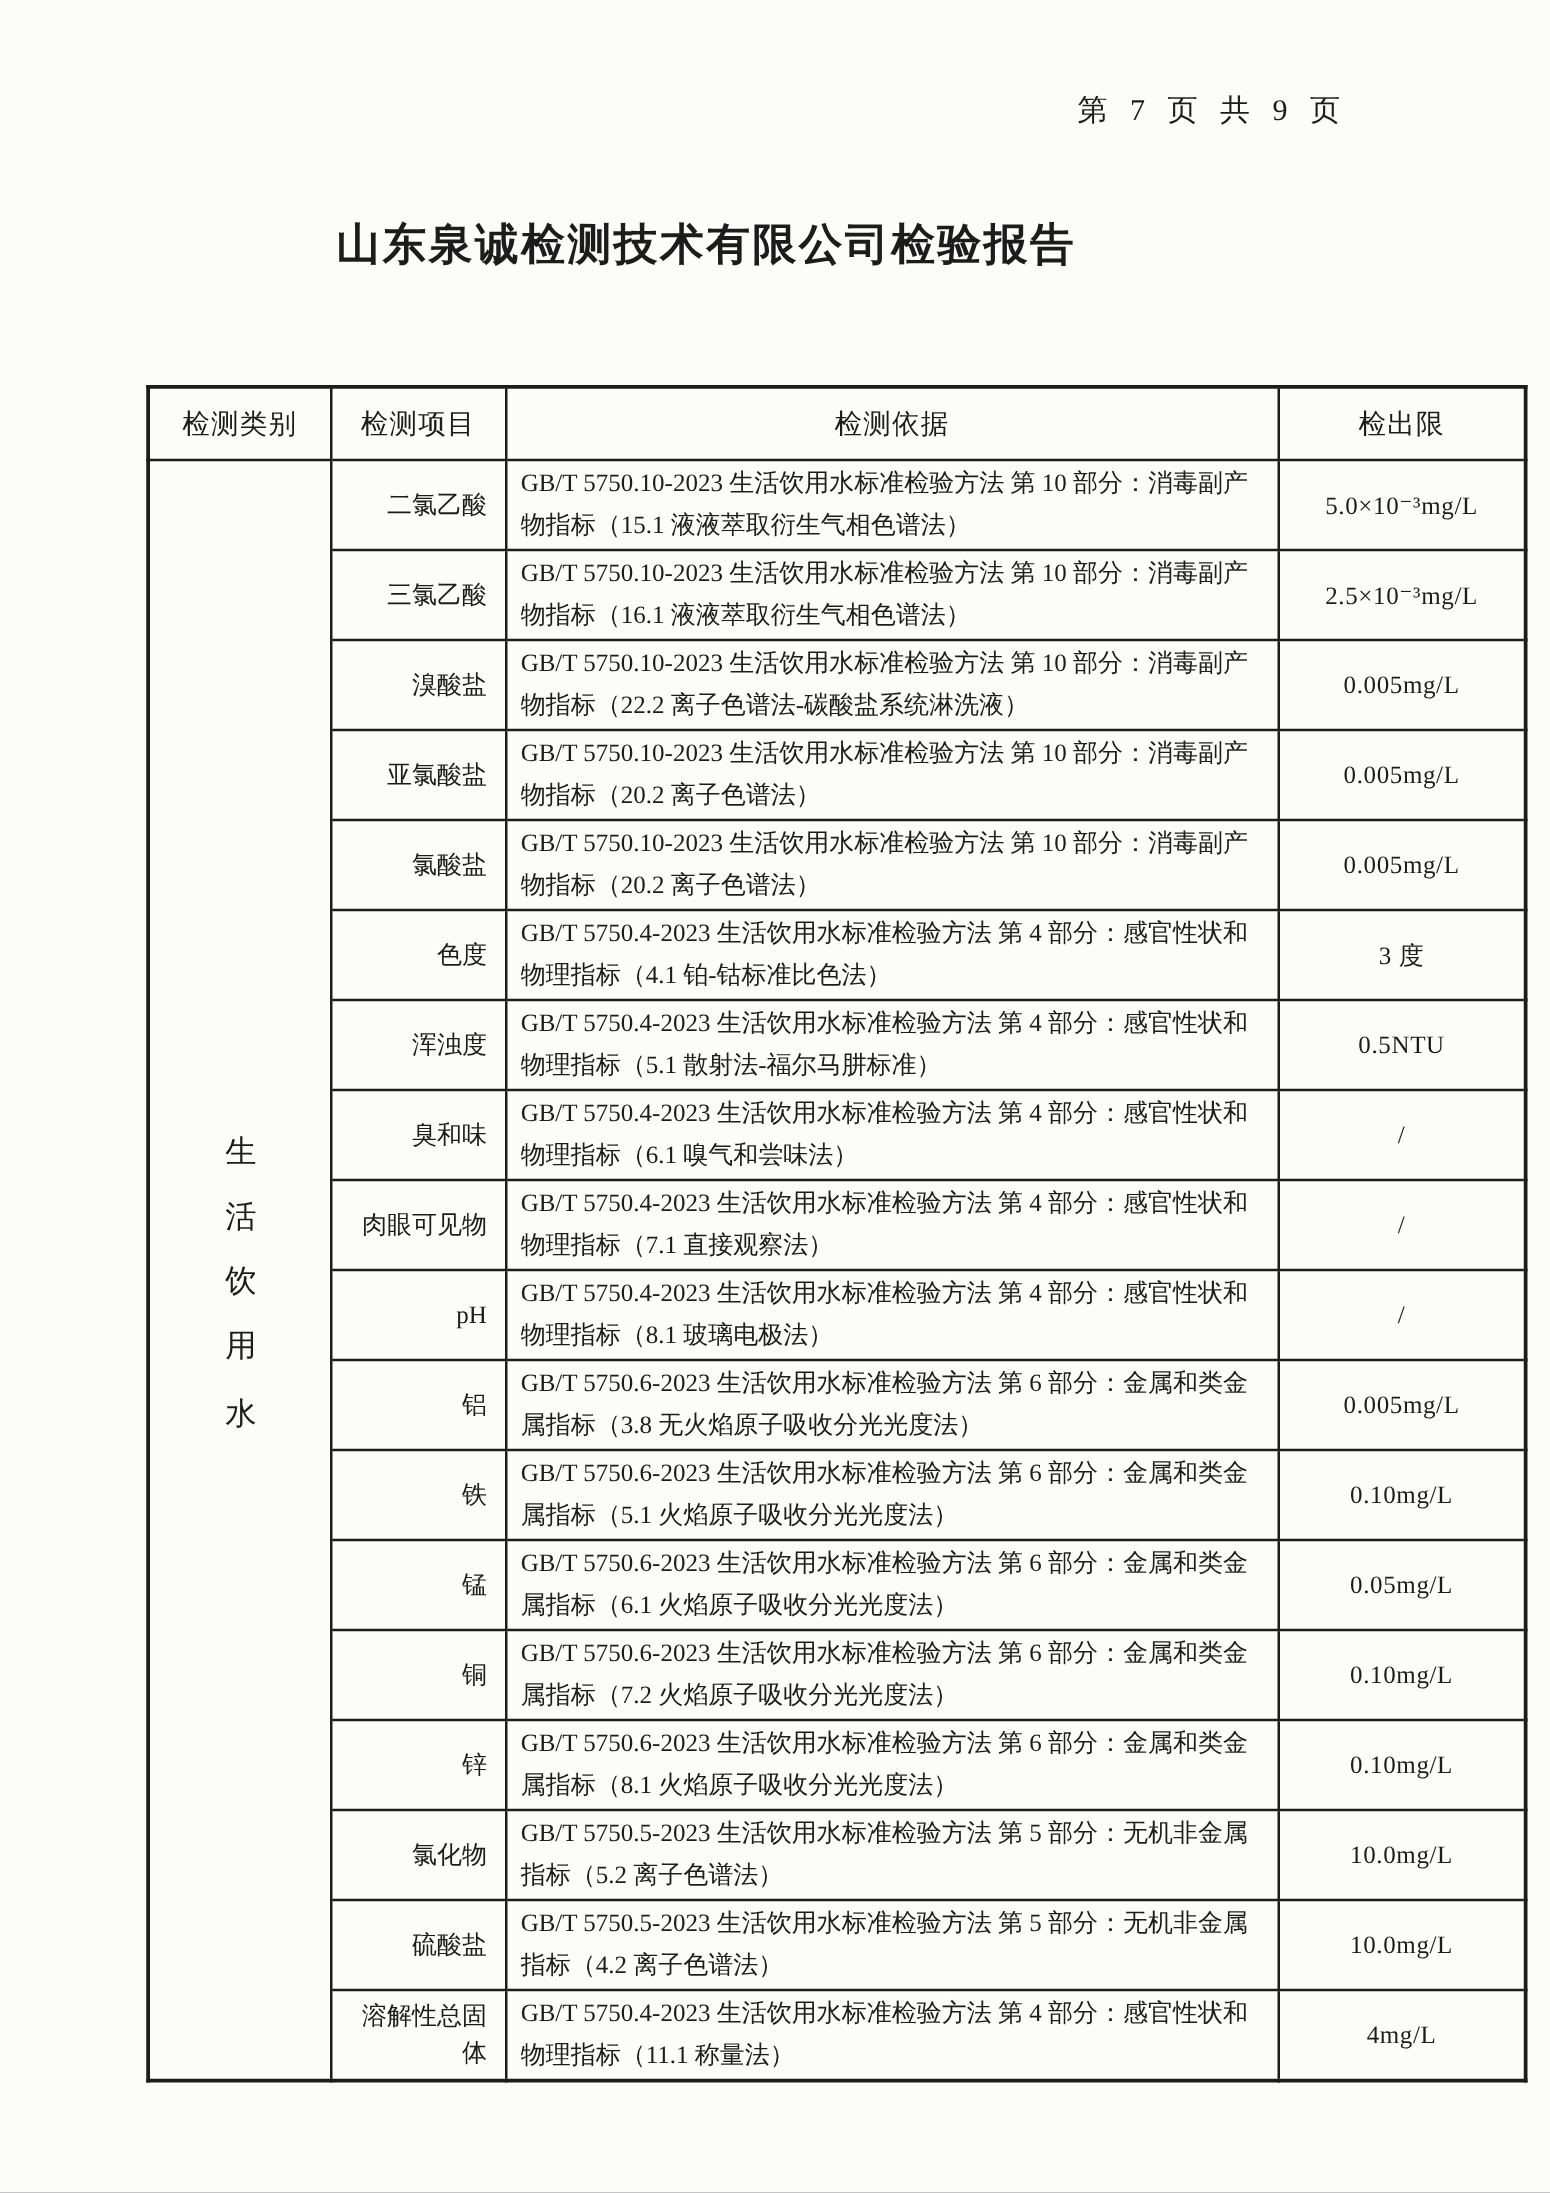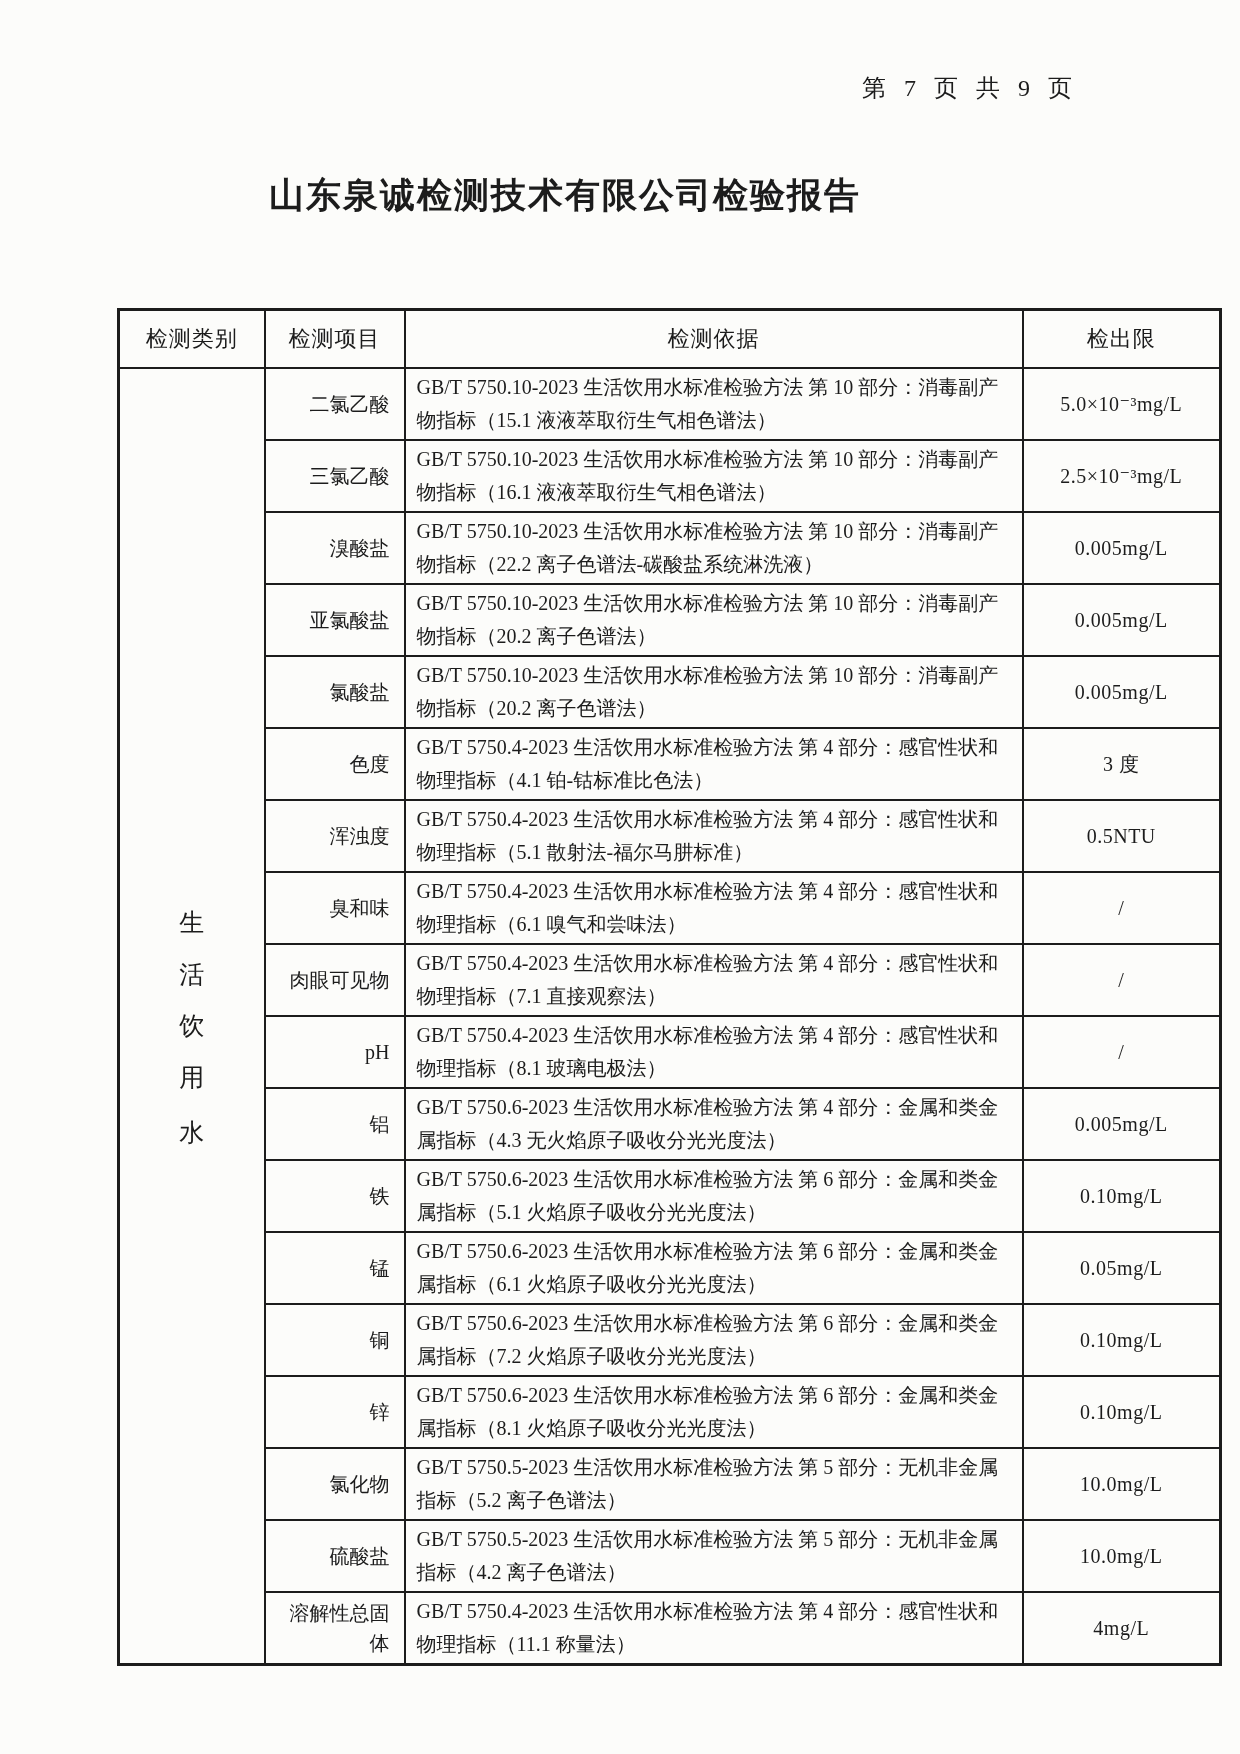"GB/T 5750.6-2023 生活饮用水标准检验方法 第 4" td.basis-cell { text: 4 部分：金属和类金属指标（4.3 -> 6 部分：金属和类金属指标（3.8 }
